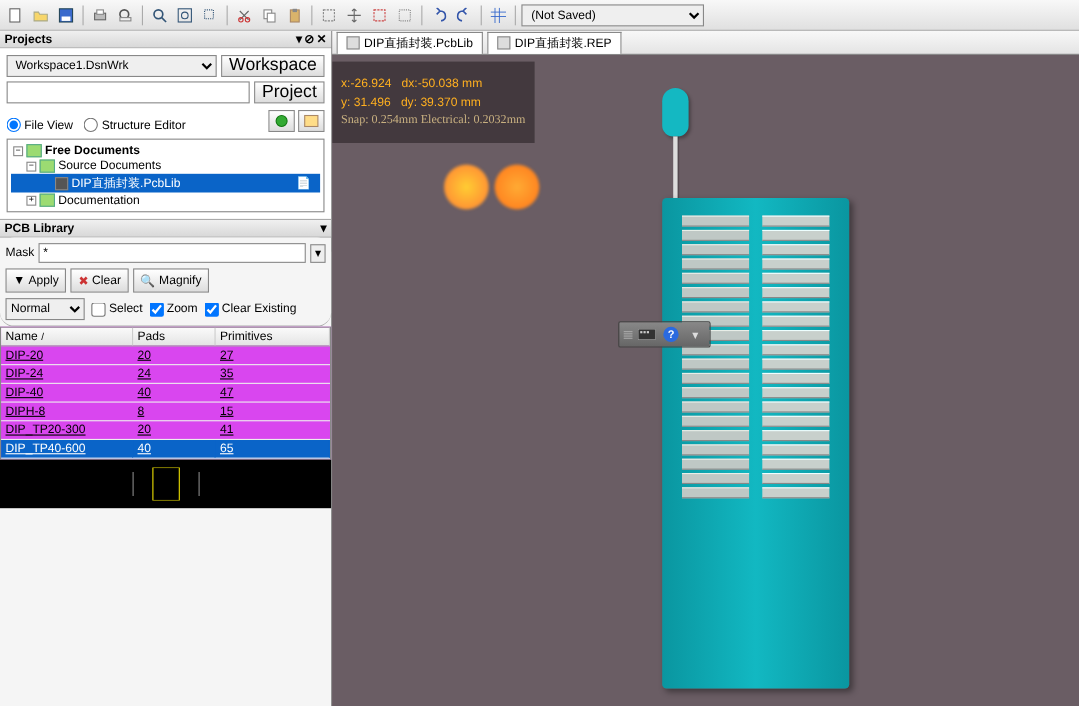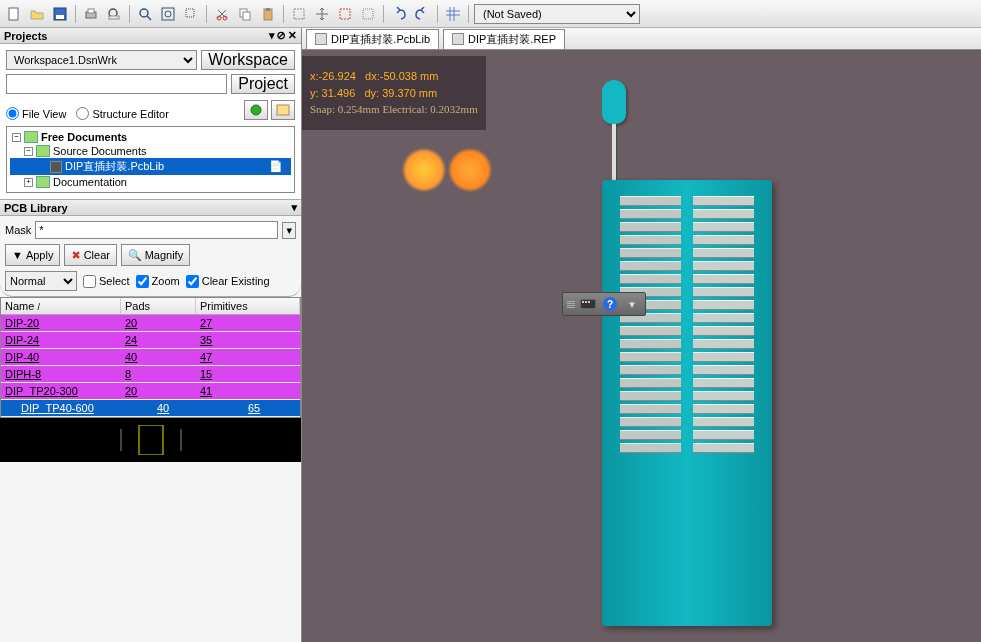"DIP_TP40-600" .grid-row.sel div { margin-left: 16px -> none }
